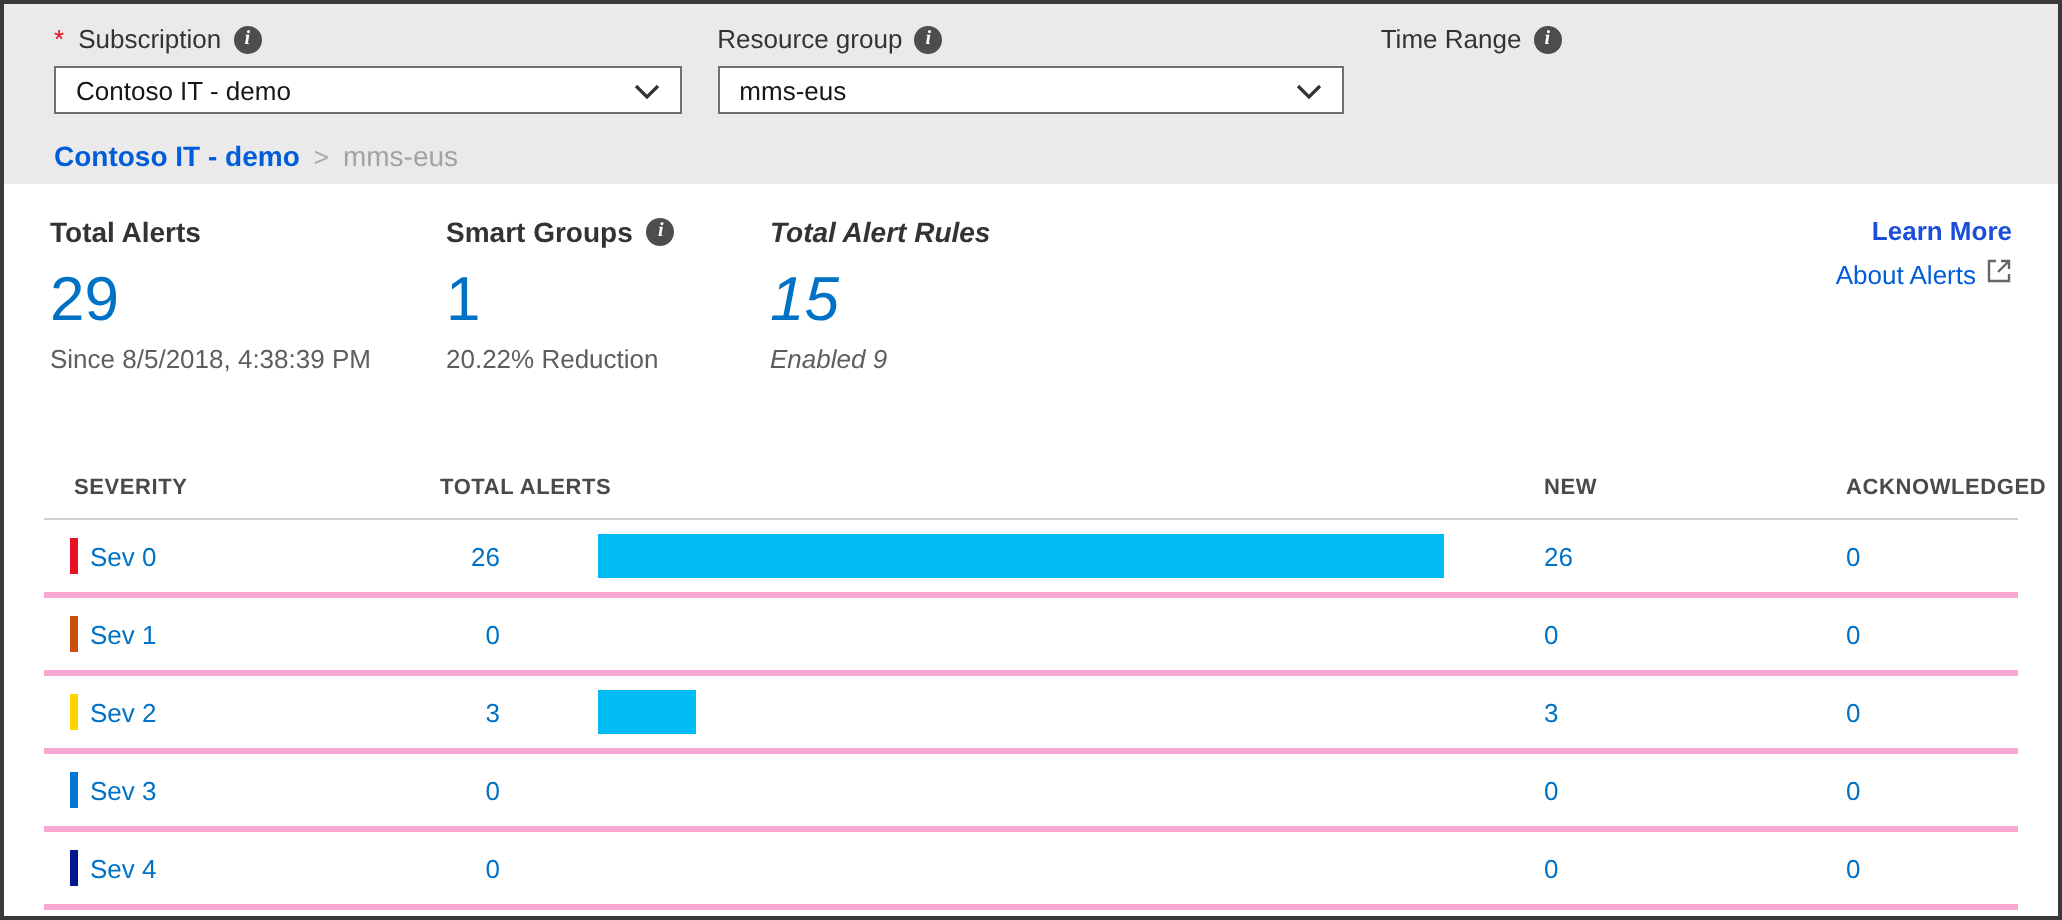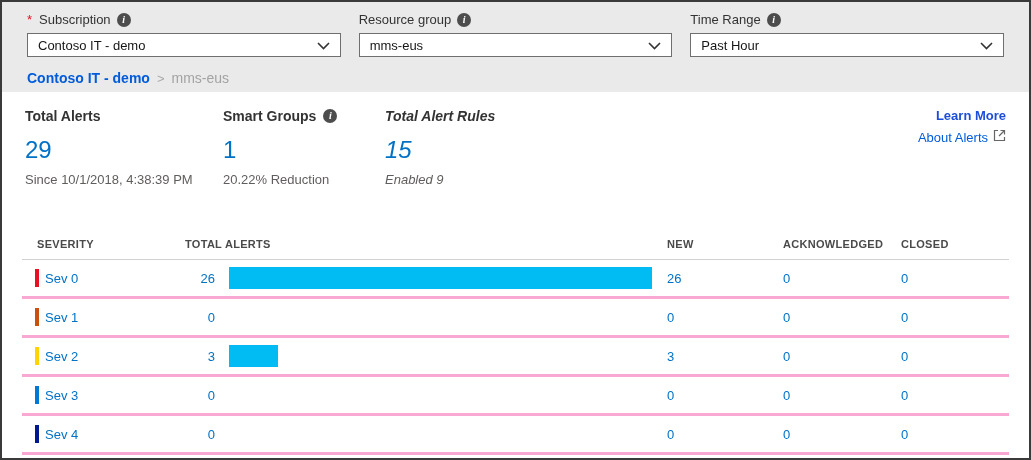"Past Hour" div.select { html: <div> <span>Past Hour</span> <span> <svg> <path></path> </svg> </span> </div> -> none }
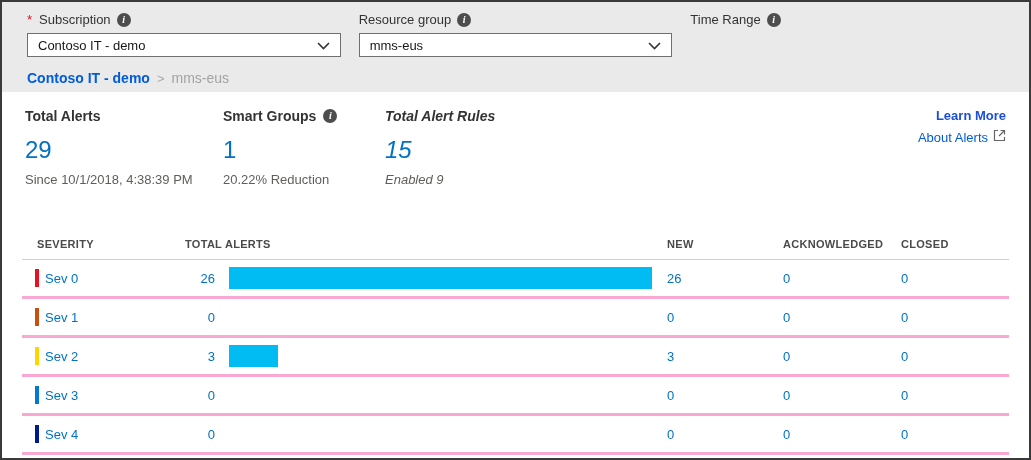"29" .stat-value { font-size: 24px -> 31px }
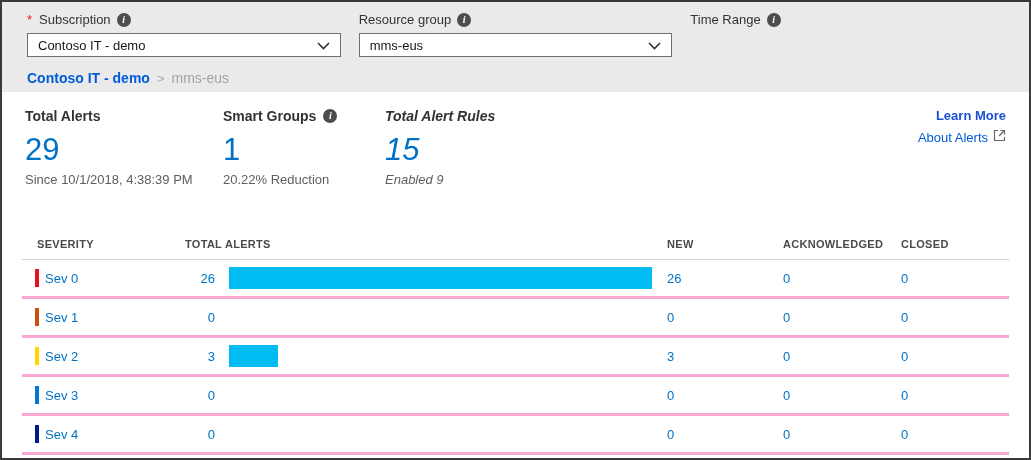"Since 10/1/2018, 4:38:39 PM" div.stat-caption { text: 10/1/2018 -> 8/5/2018 }
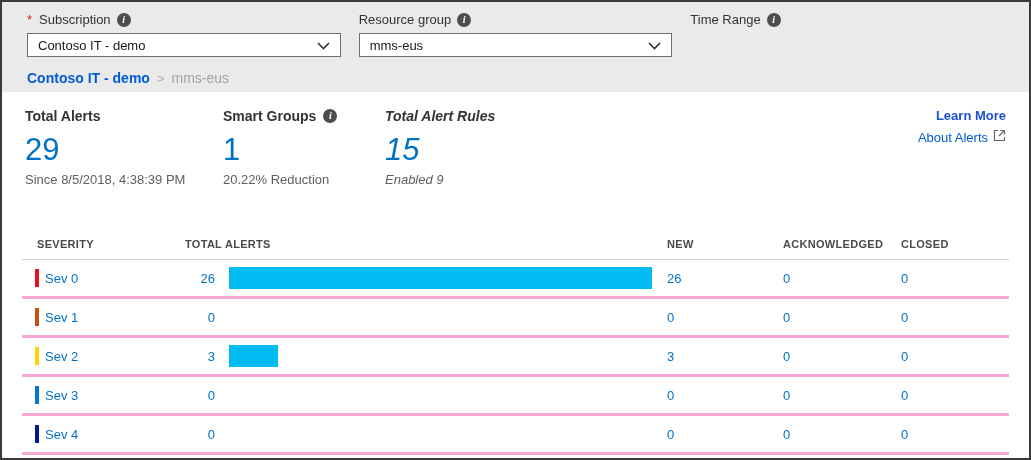"SEVERITY" .thead, .trow { gap: none -> 35px }
